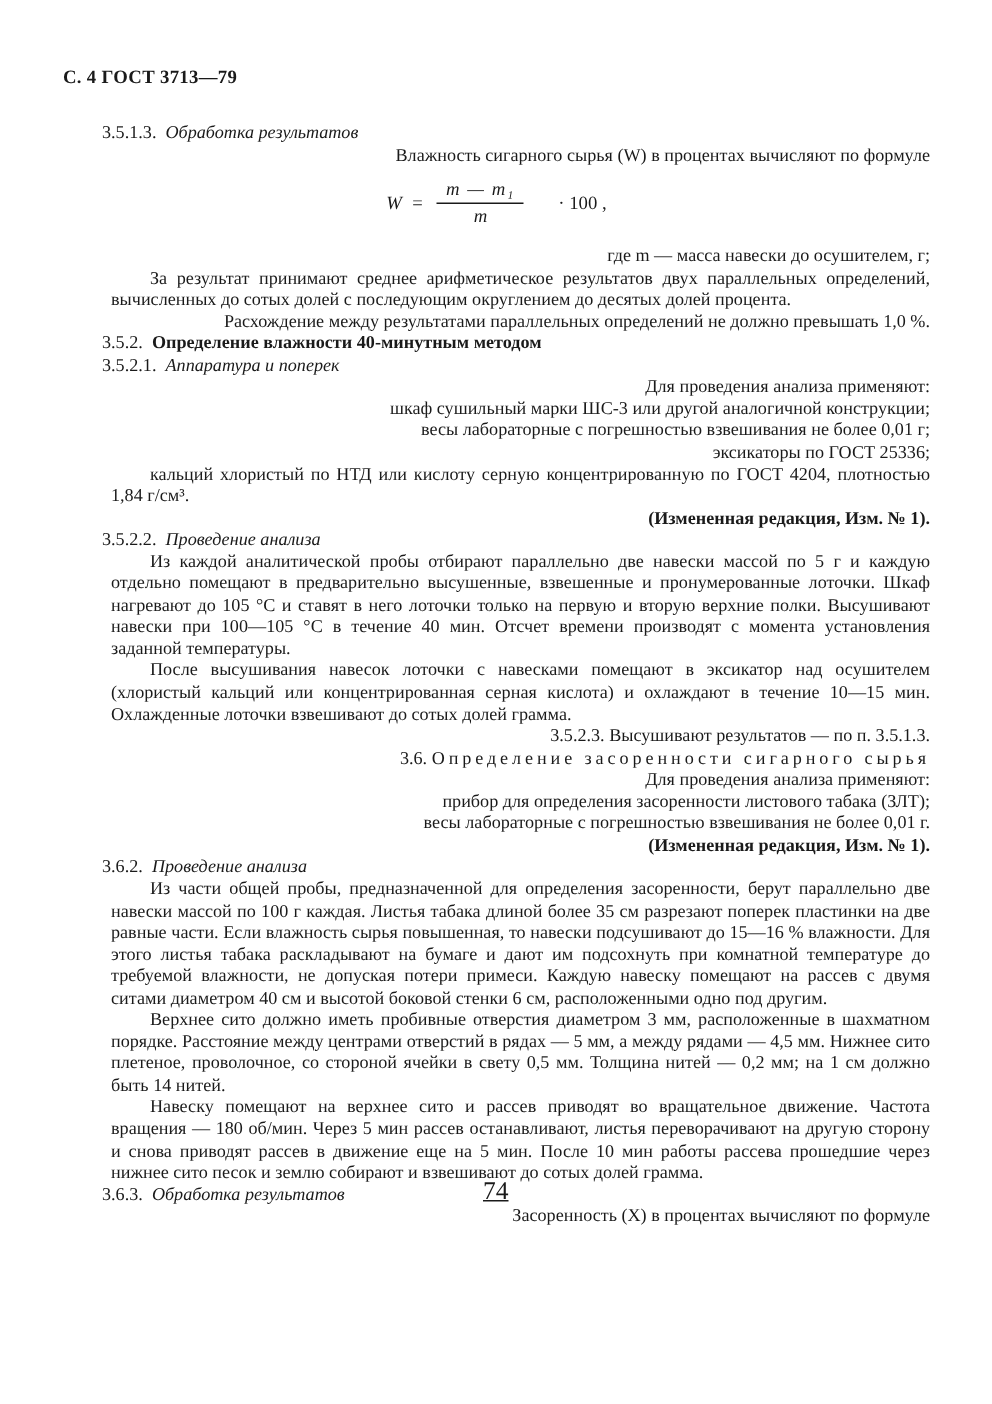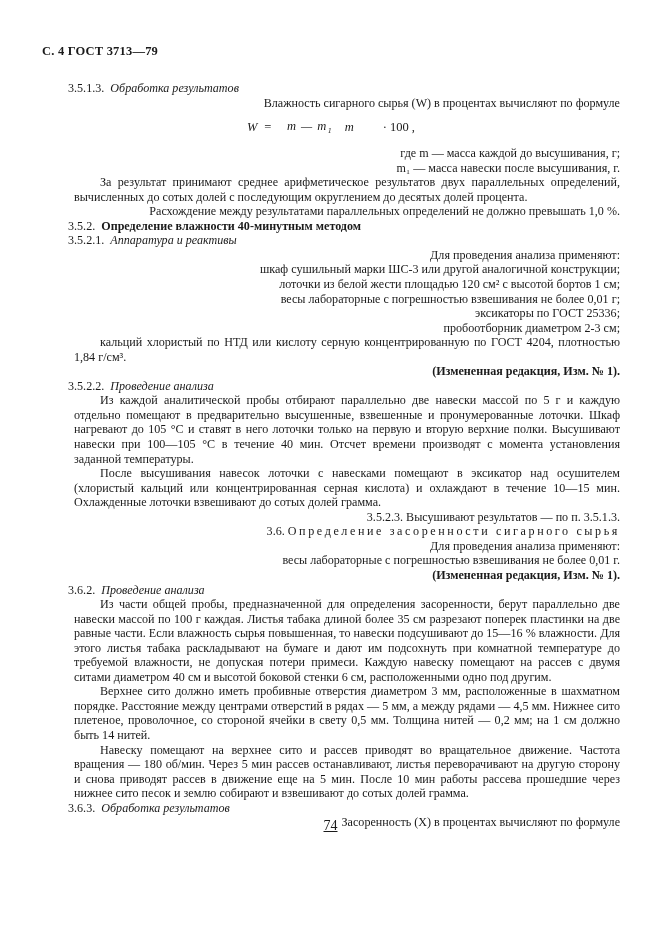"m — m₁" .frac { flex-direction: row -> column }
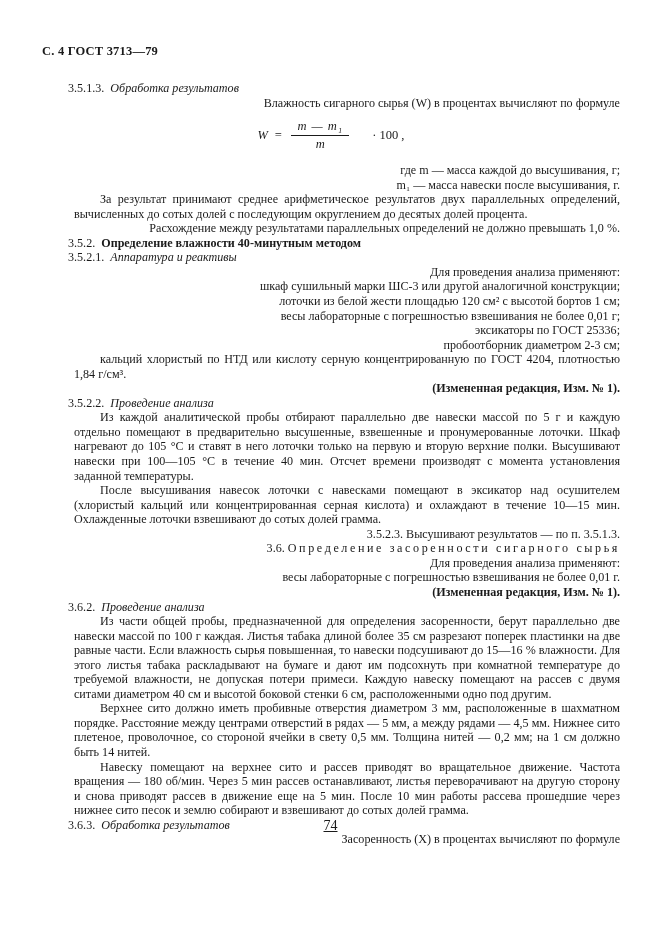"где m — масса каждой" p.para { text: каждой до высушивания -> навески до осушителем }
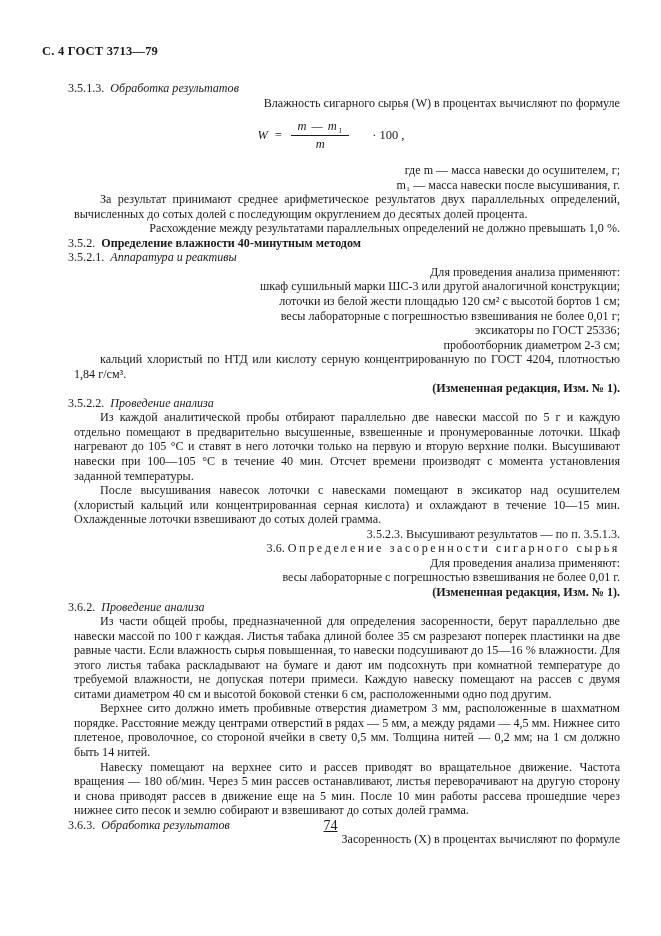"m₁ — масса навески после" p.para { html: <p>m₁ — масса навески после высушивания, г.</p> -> none }
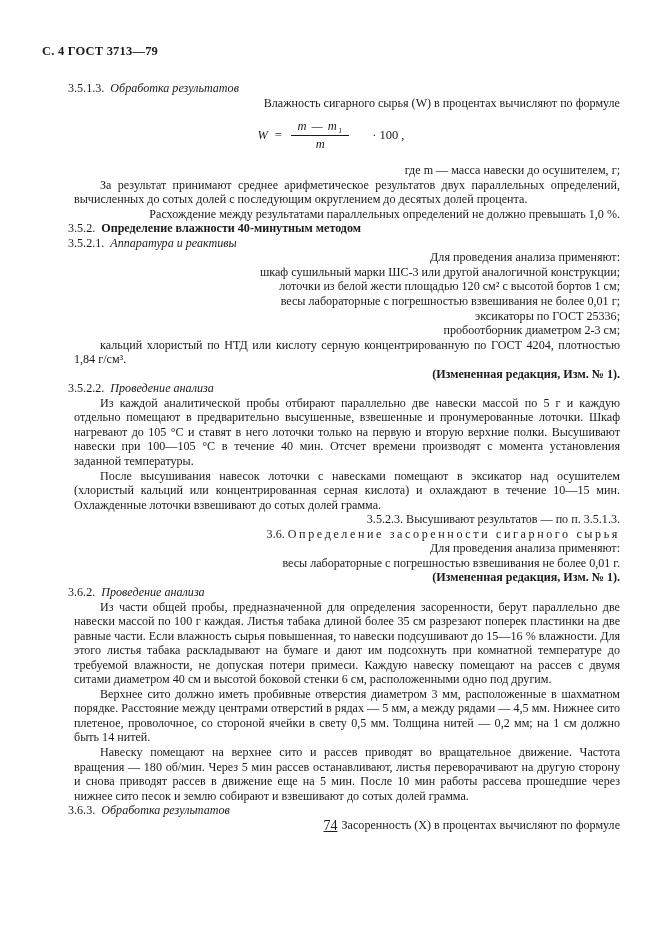"Аппаратура и реактивы" i { text: реактивы -> поперек }
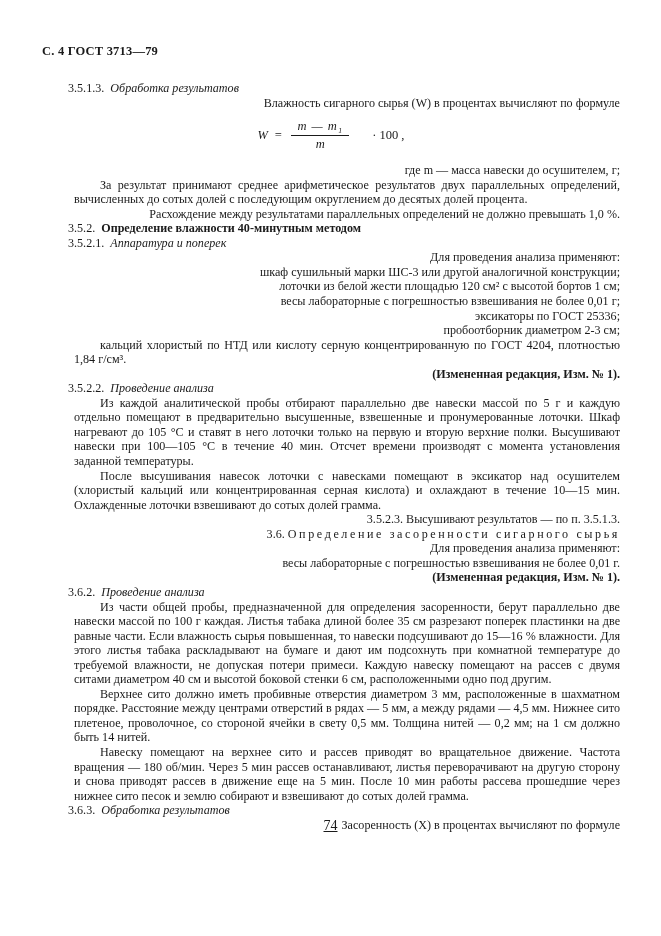"лоточки из белой жести площадью" p.para { html: <p>лоточки из белой жести площадью 120 см² с высотой бортов 1 см;</p> -> none }
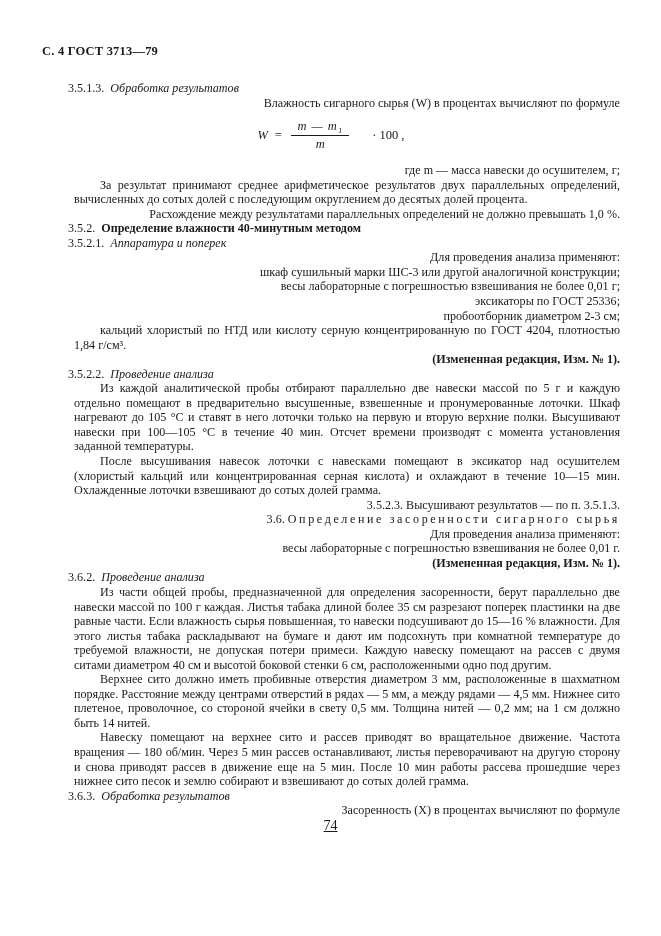"пробоотборник диаметром 2-3 см;" p.para { html: <p>пробоотборник диаметром 2-3 см;</p> -> none }
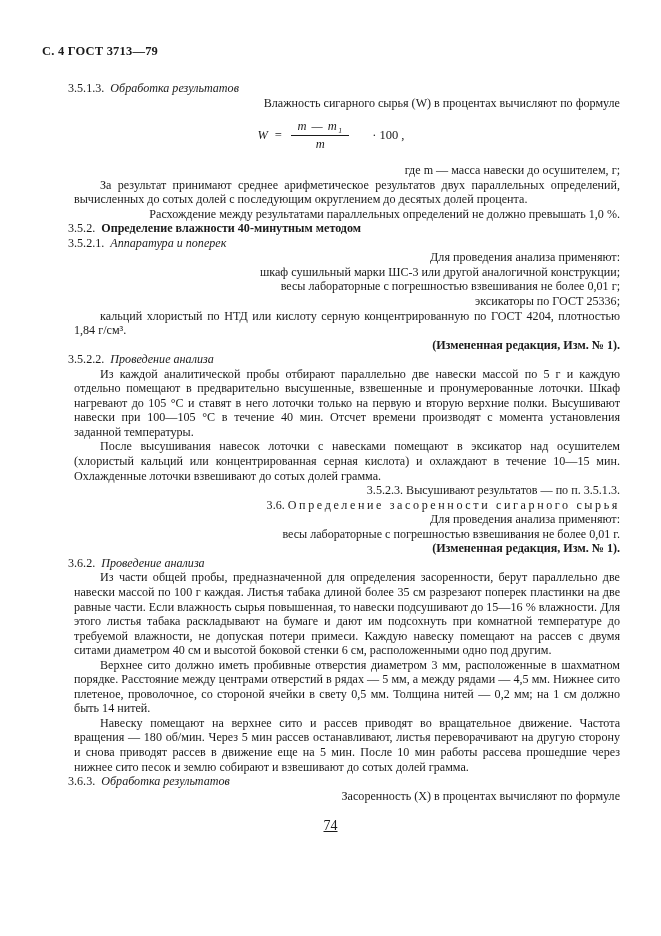"прибор для определения засоренности" p.para { html: none -> <p>прибор для определения засоренности листового табака (ЗЛТ);</p> }
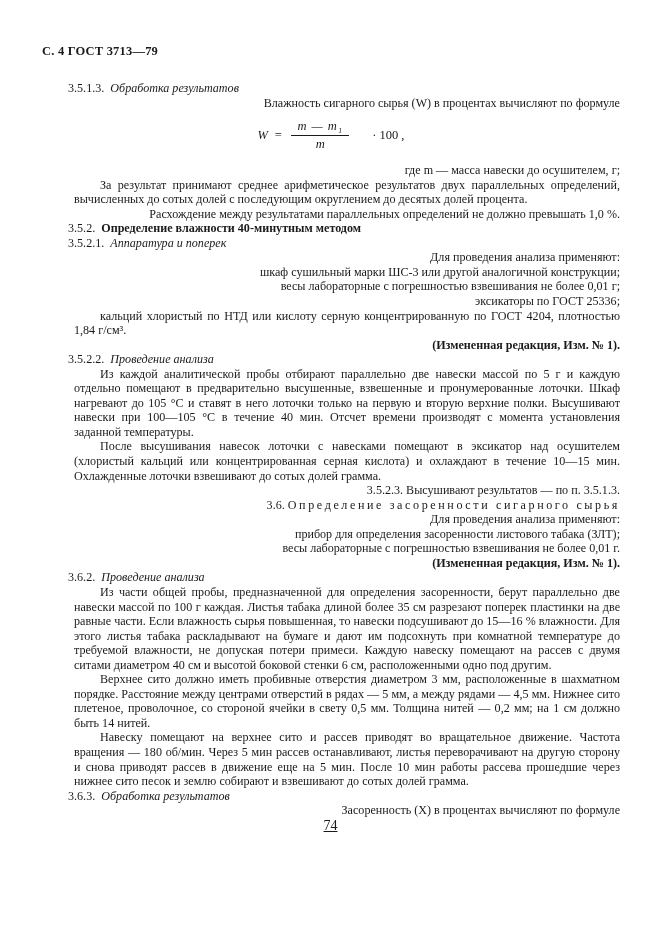"74" .folio { font-size: 14px -> 17px; top: 818px -> 784px }
